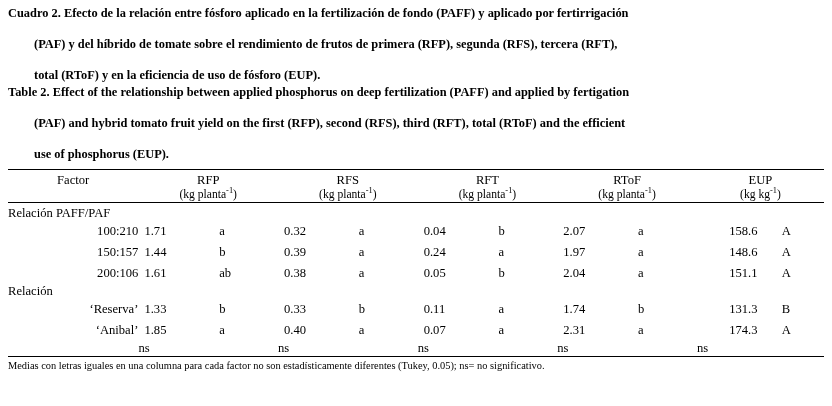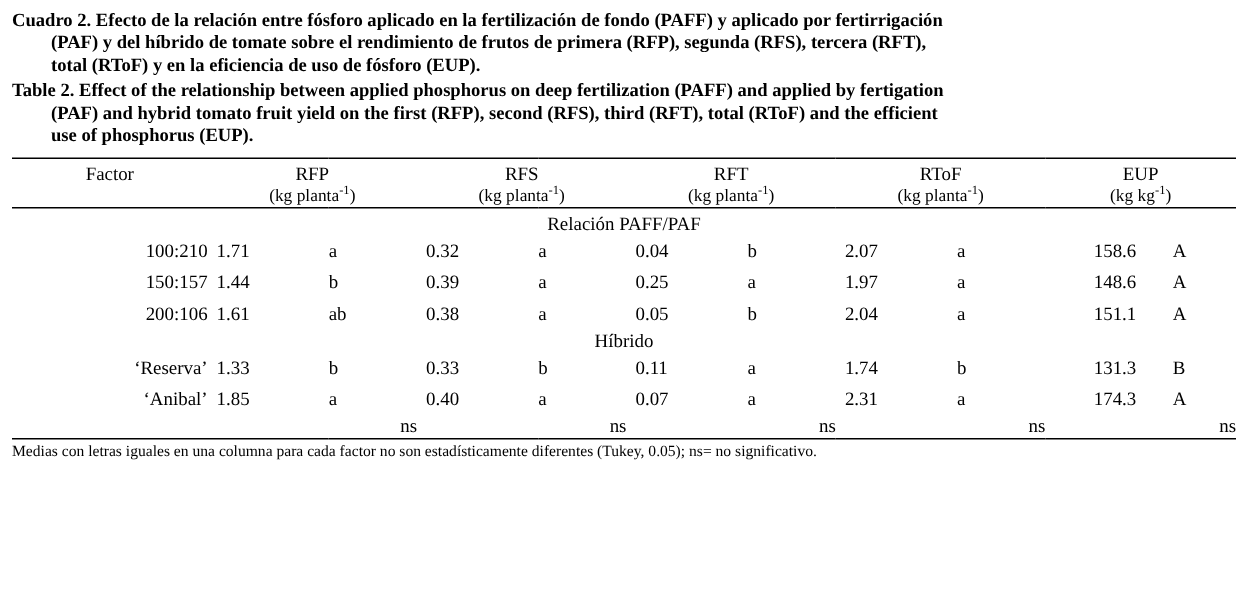"(PAF) y del híbrido de" .cap-indent { margin-top: none -> 16px }
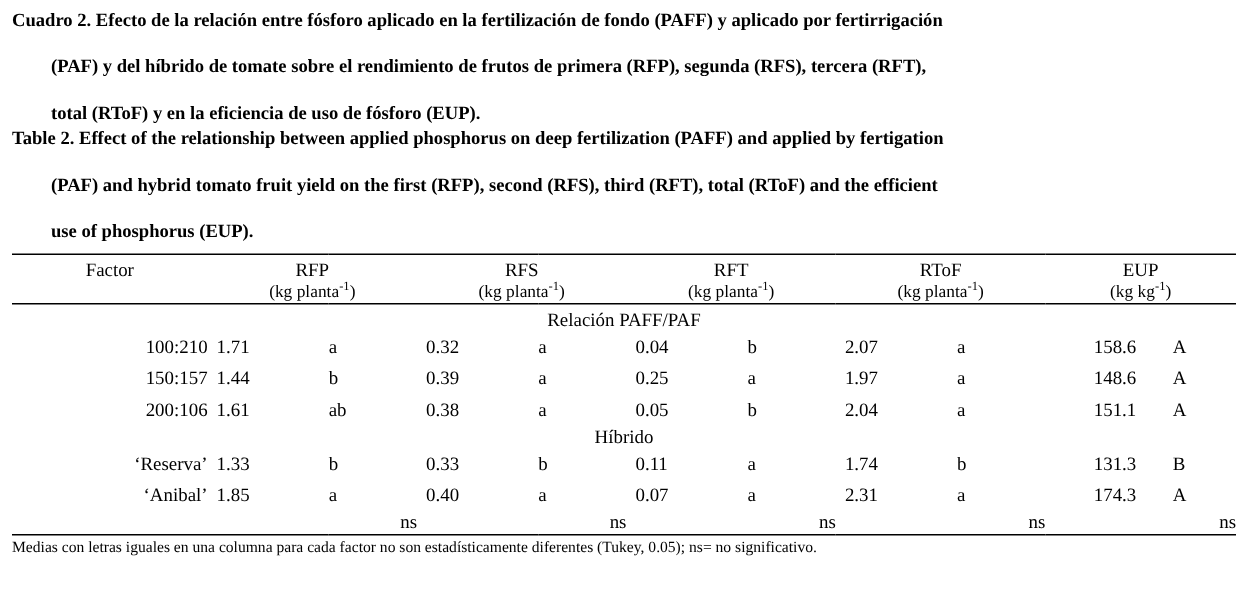"Relación PAFF/PAF" .grouprow td { text-align: center -> none }
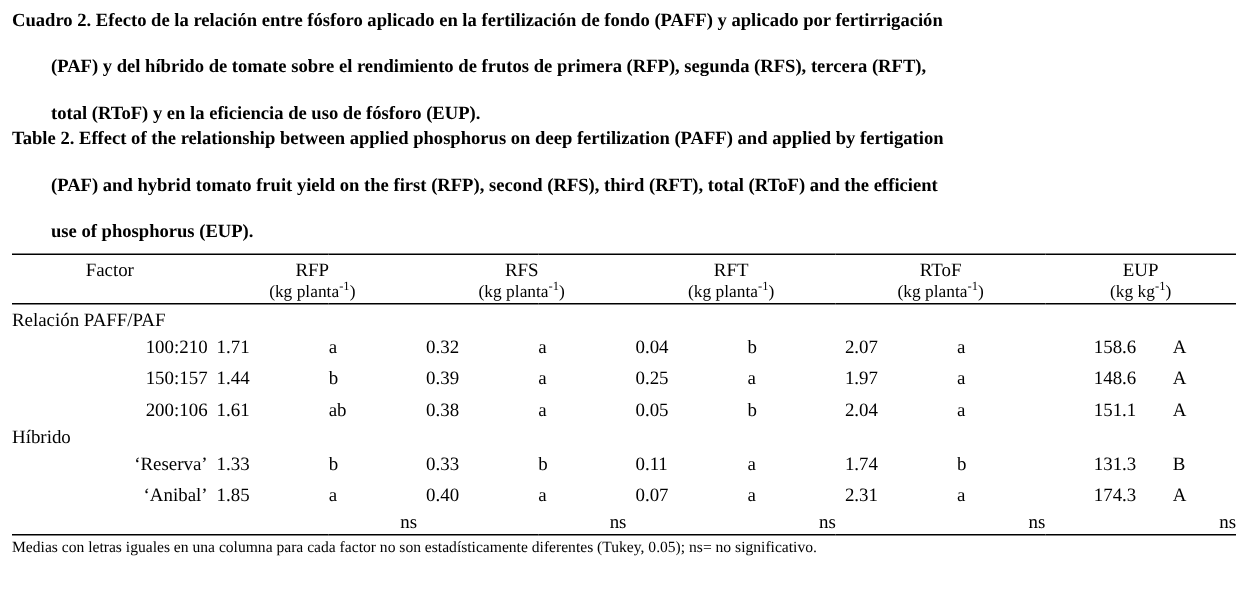"0.25" td.c-val { text: 0.25 -> 0.24 }
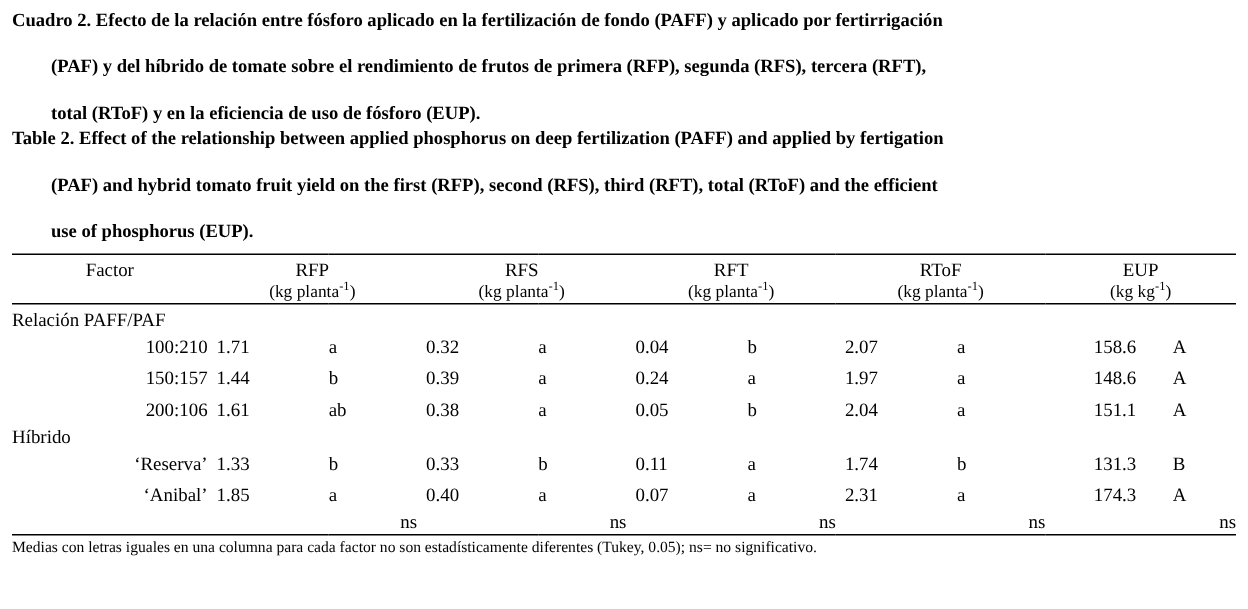"Híbrido" td { text: Híbrido -> Relación }
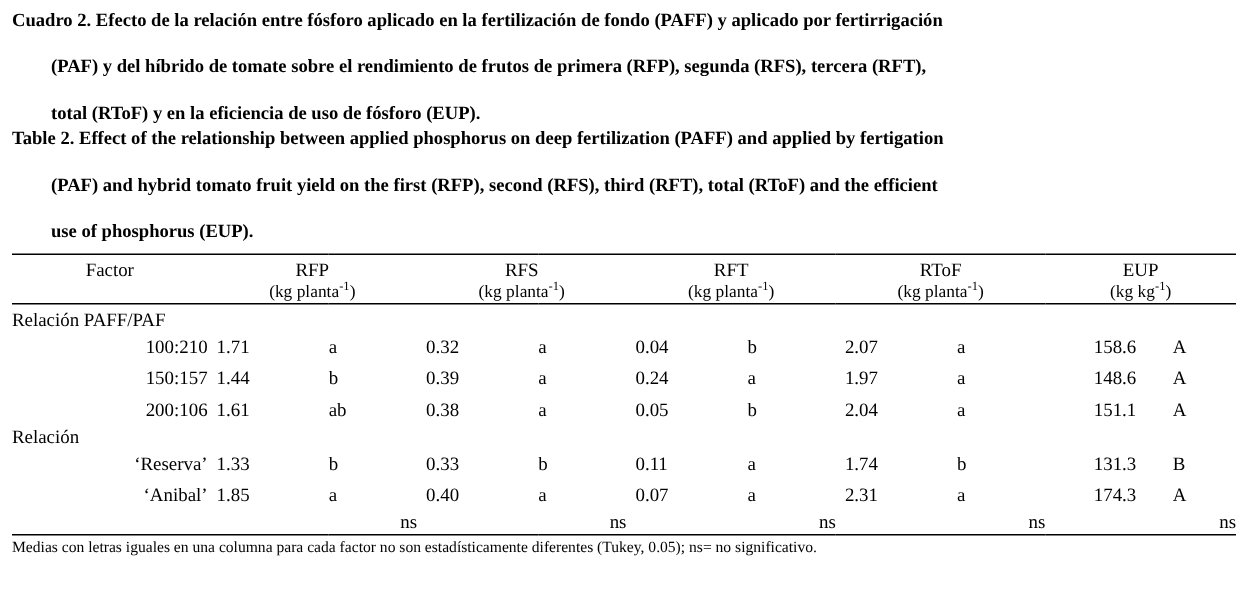"ns" .nsrow td { text-align: right -> left }
